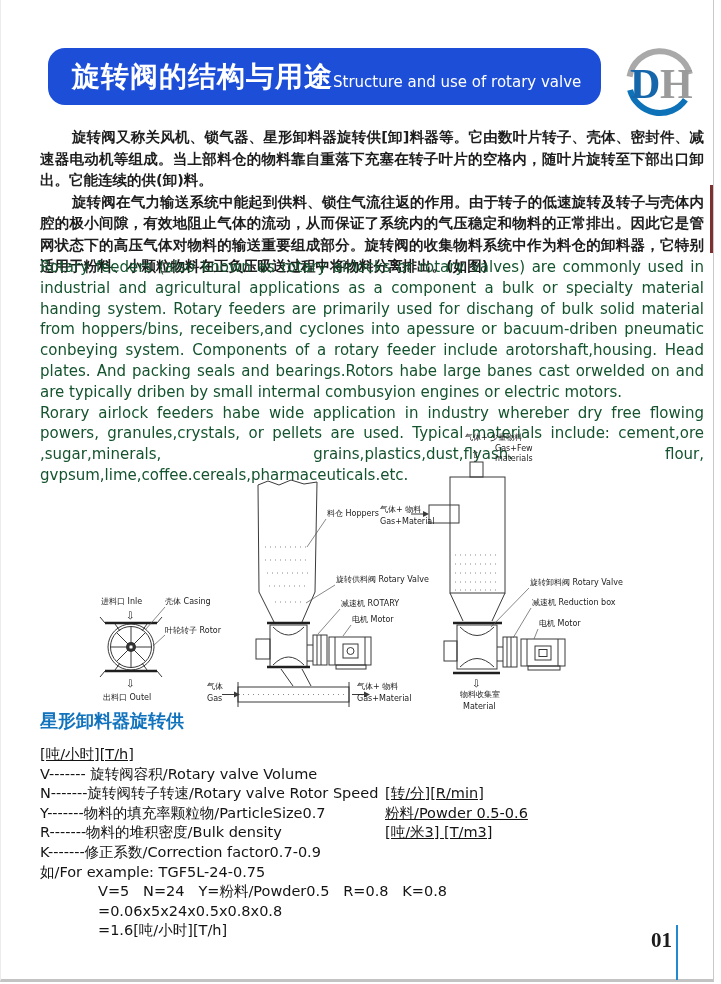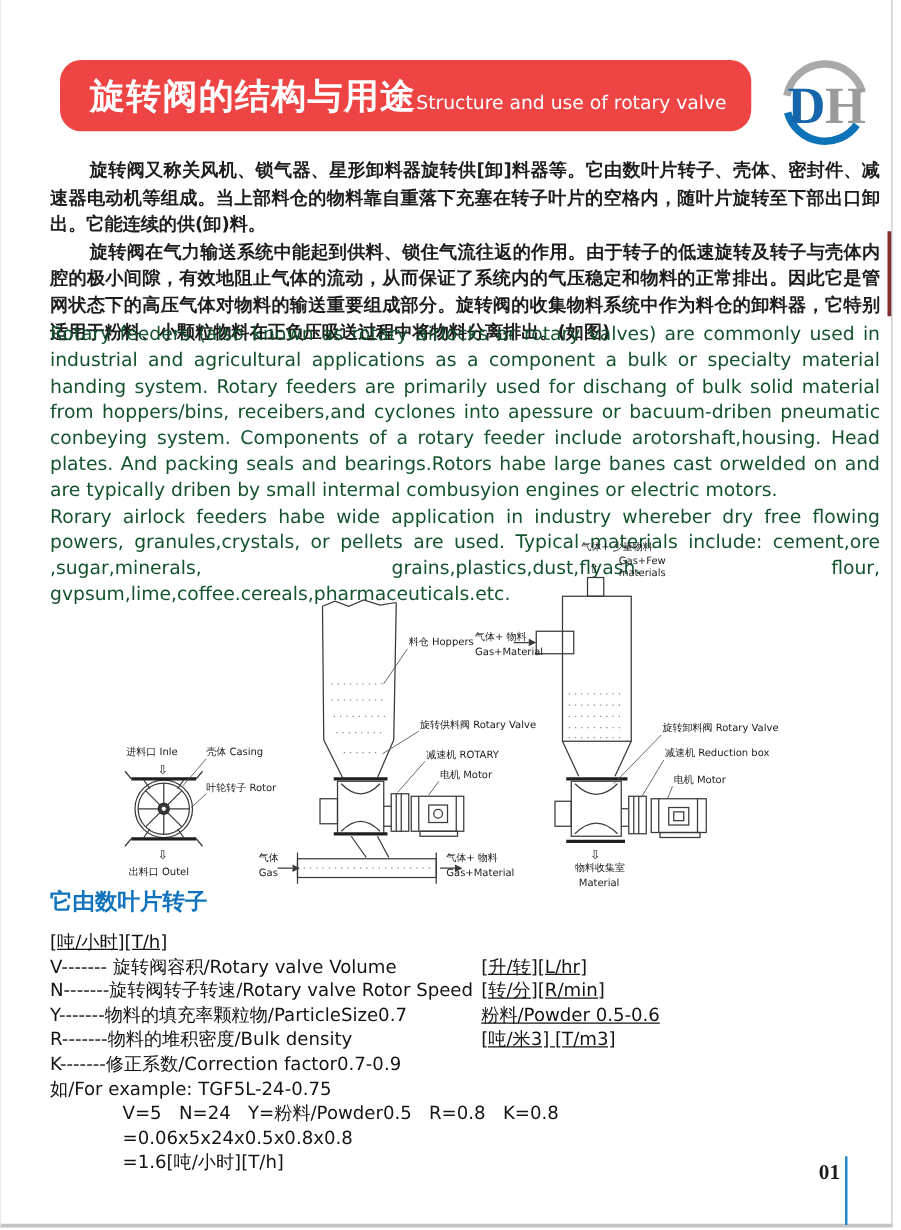"旋转阀的结构与用途" .header-bar { background: #ef4444 -> #1d4ed8 }
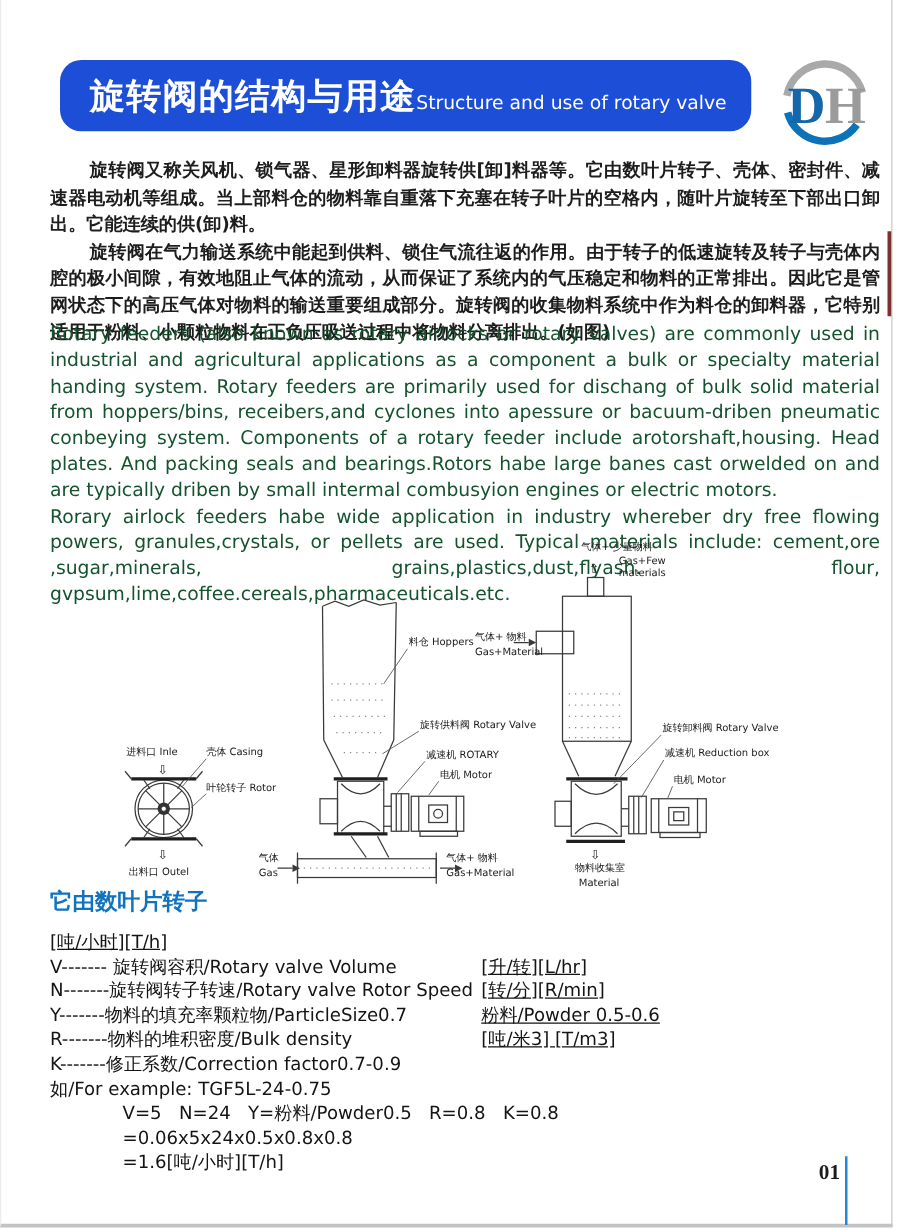"它由数叶片转子" div.calc-heading { text: 它由数叶片转子 -> 星形卸料器旋转供 }
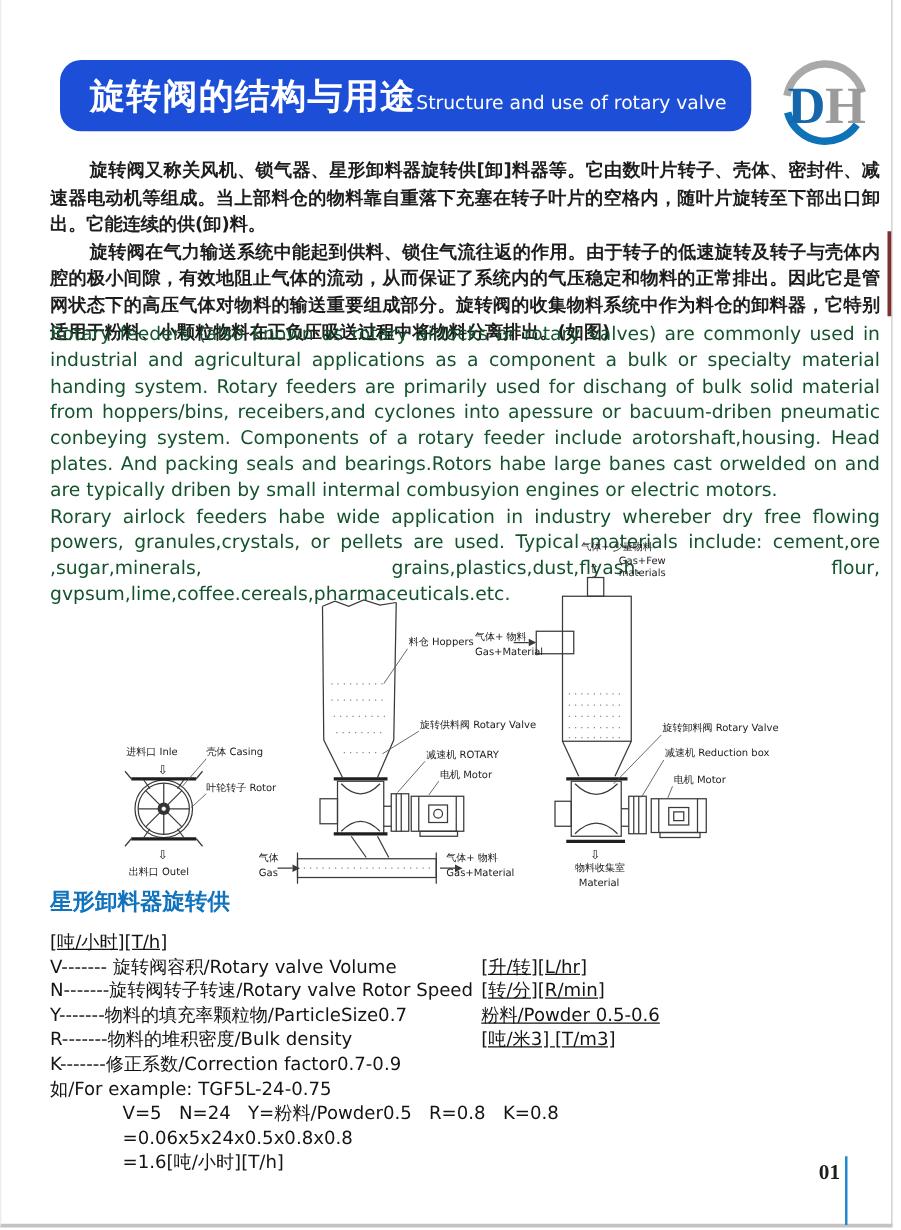"[升/转][L/hr]" span.calc-right { html: <span>[升/转][L/hr]</span> -> none }
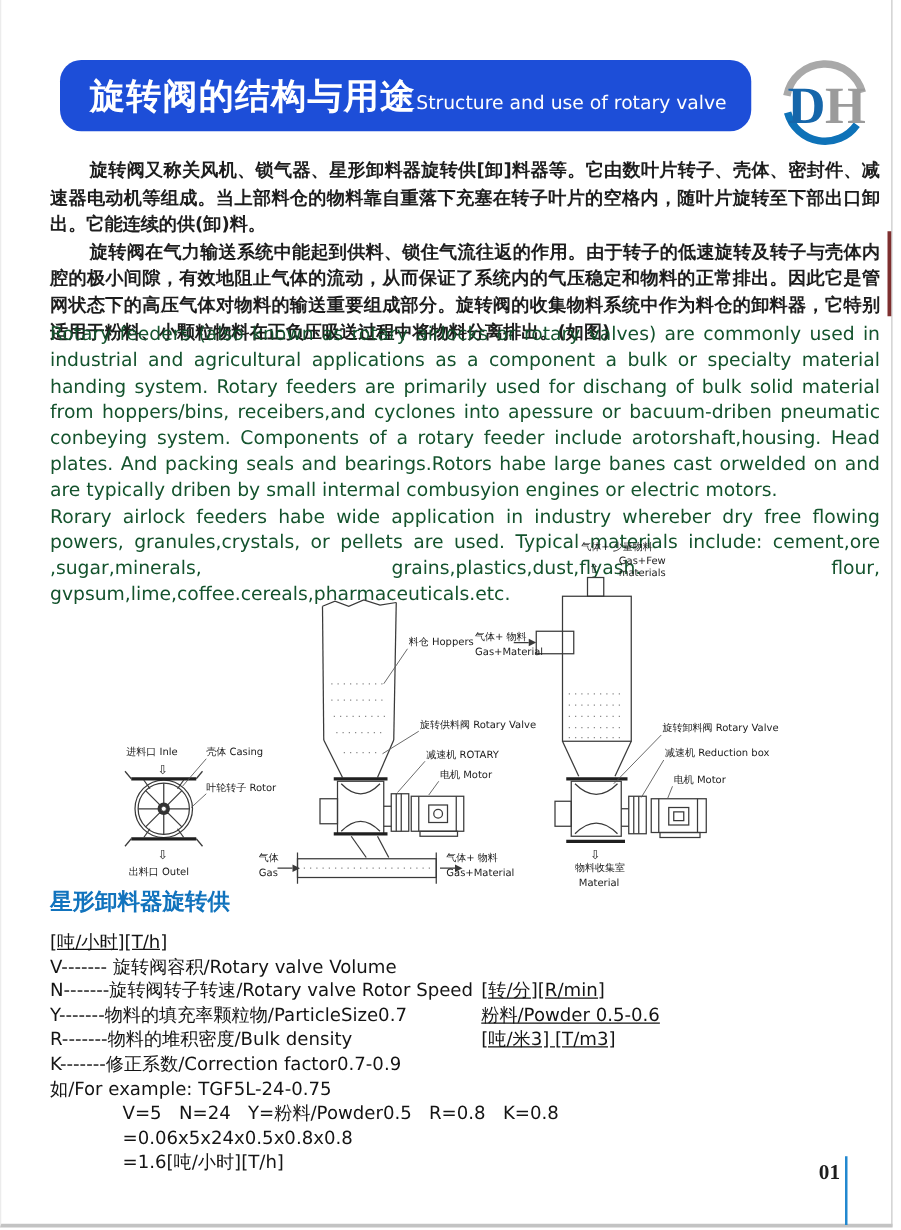"01" .page-number { font-size: 17px -> 21px }
